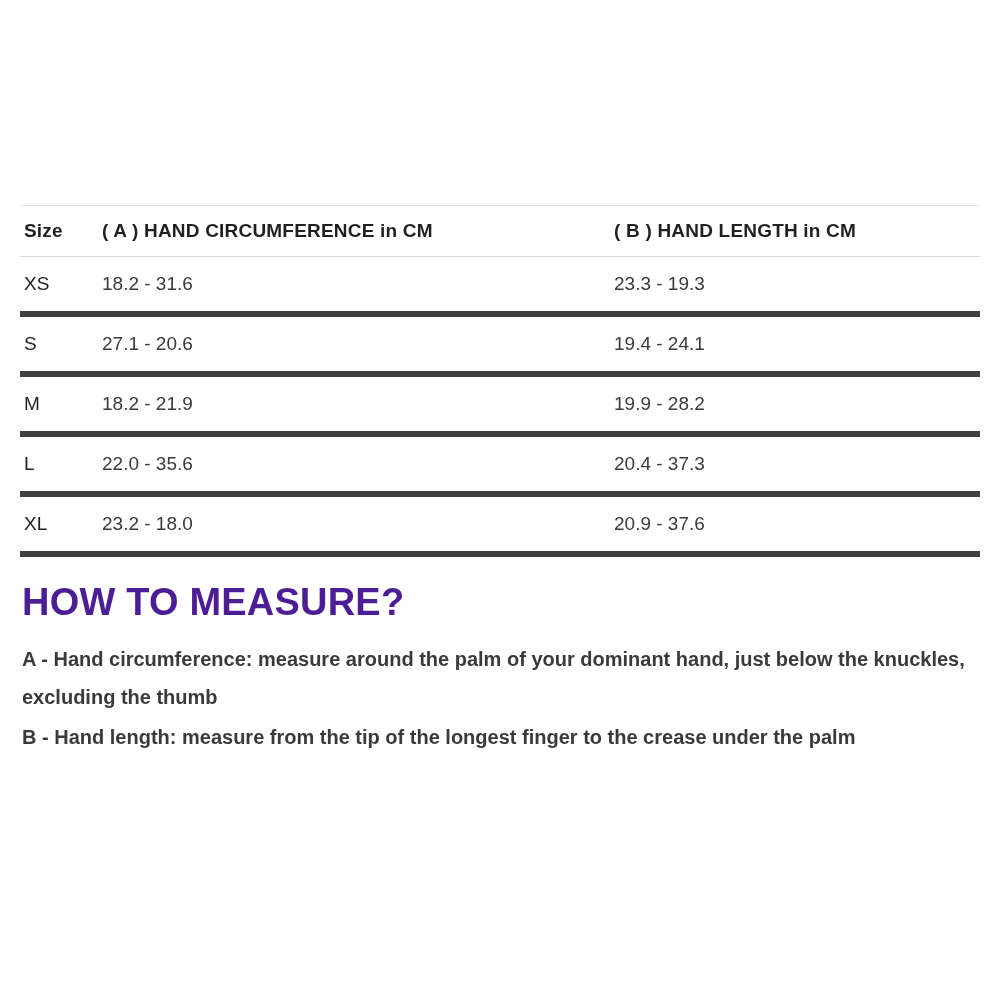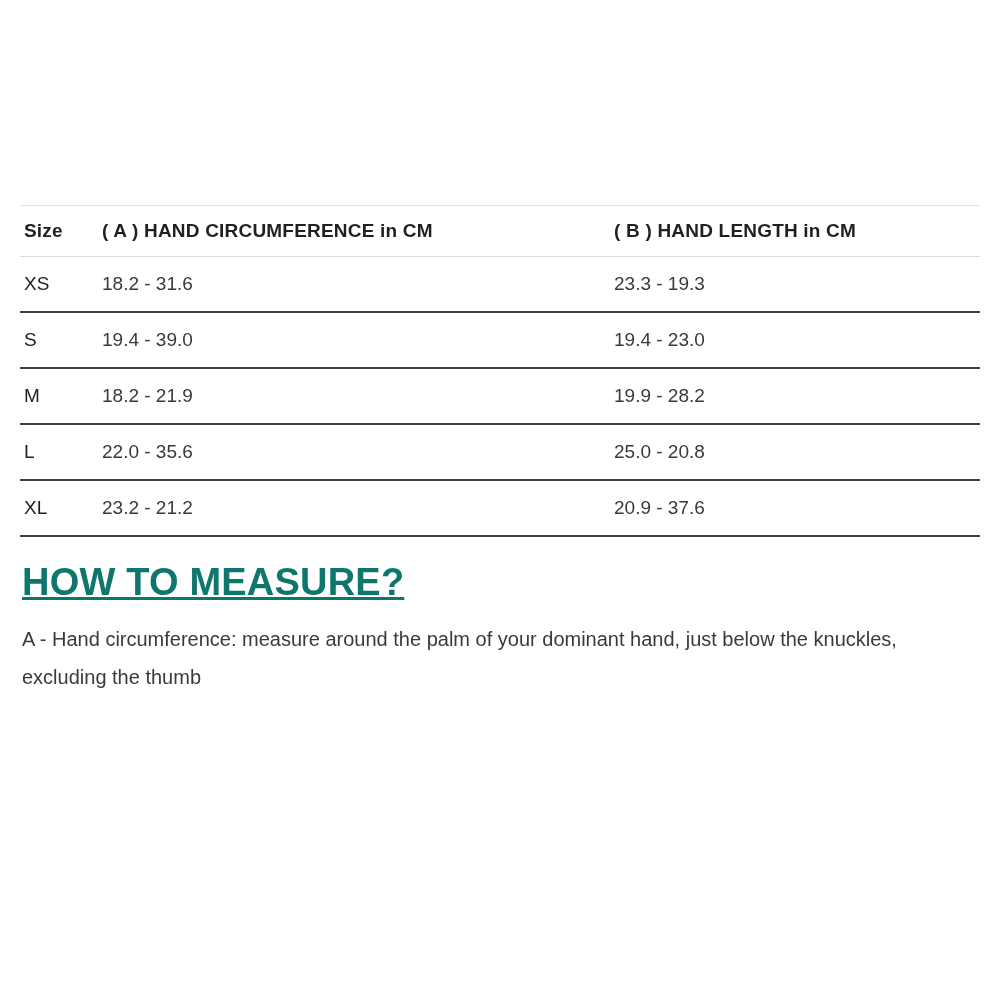"XS" table.size-table tbody td { border-bottom: 2px solid #404040 -> 6px solid #404040 }
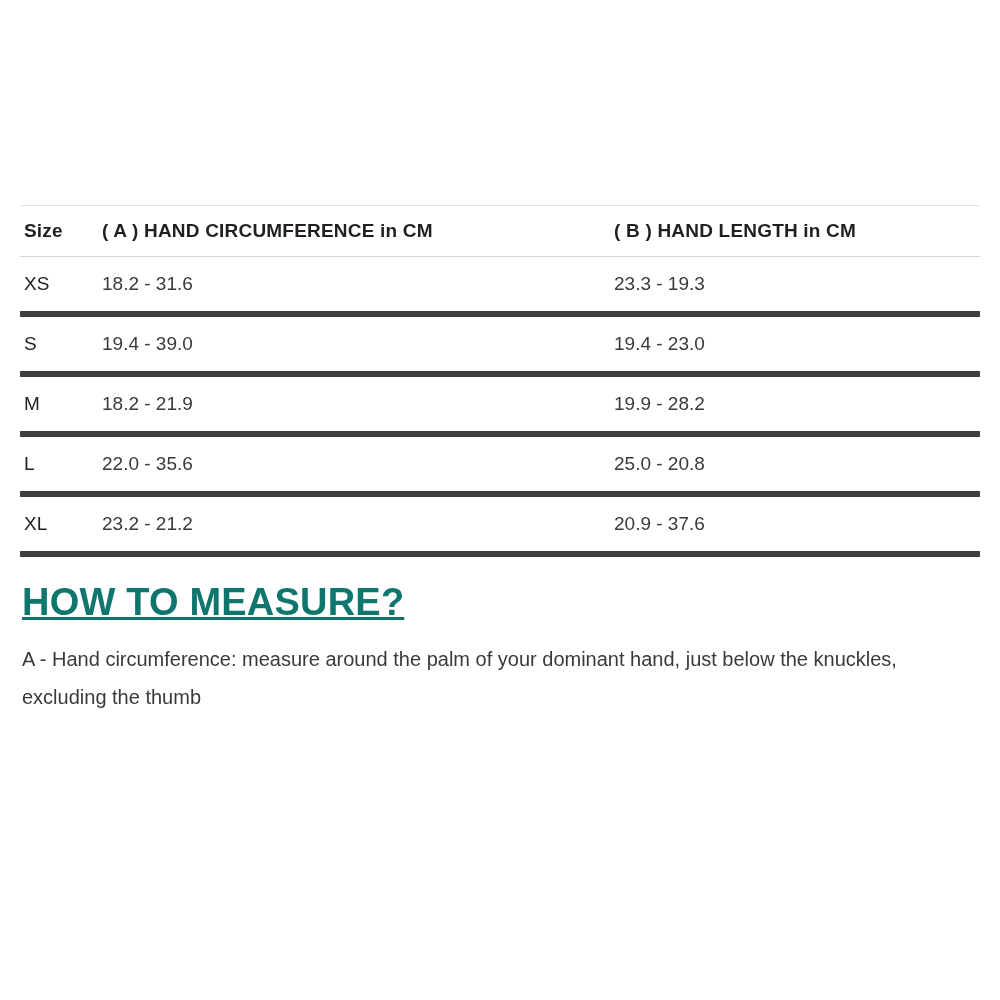"19.4 - 39.0" td { text: 19.4 - 39.0 -> 27.1 - 20.6 }
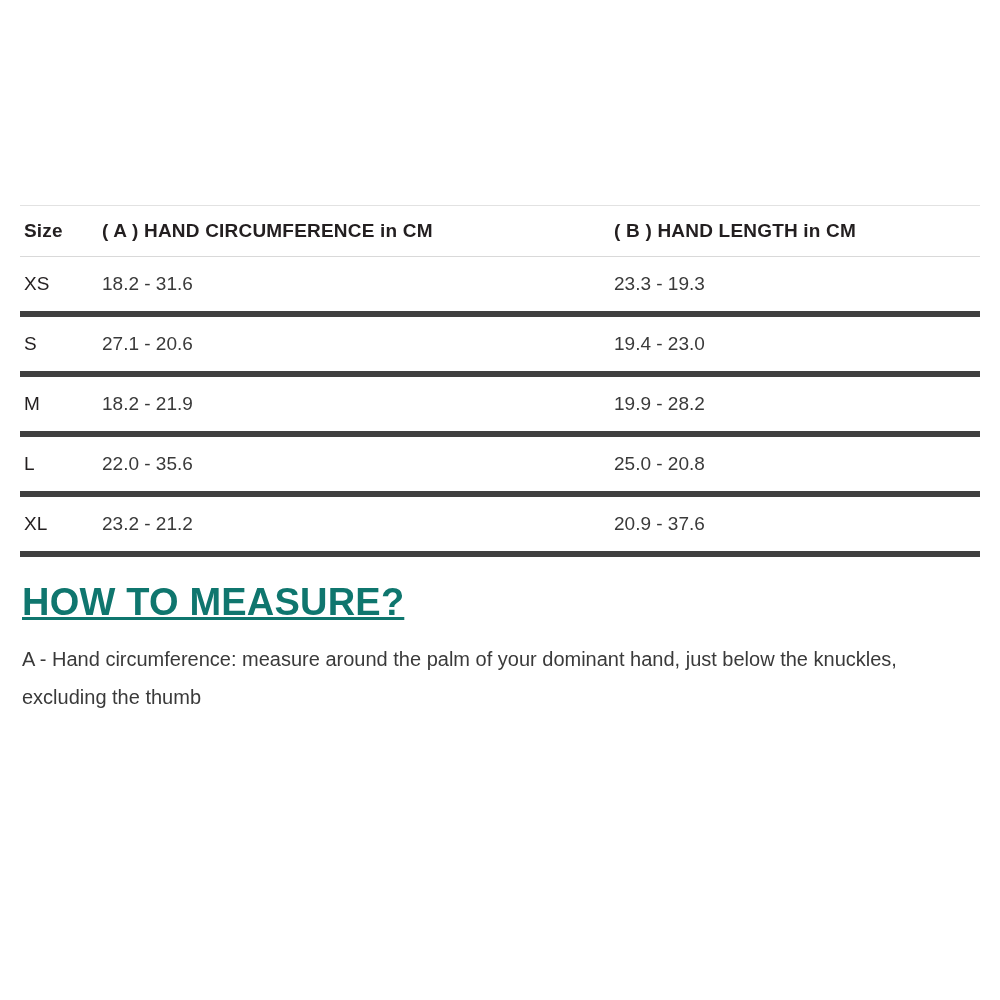"19.4 - 23.0" td { text: 23.0 -> 24.1 }
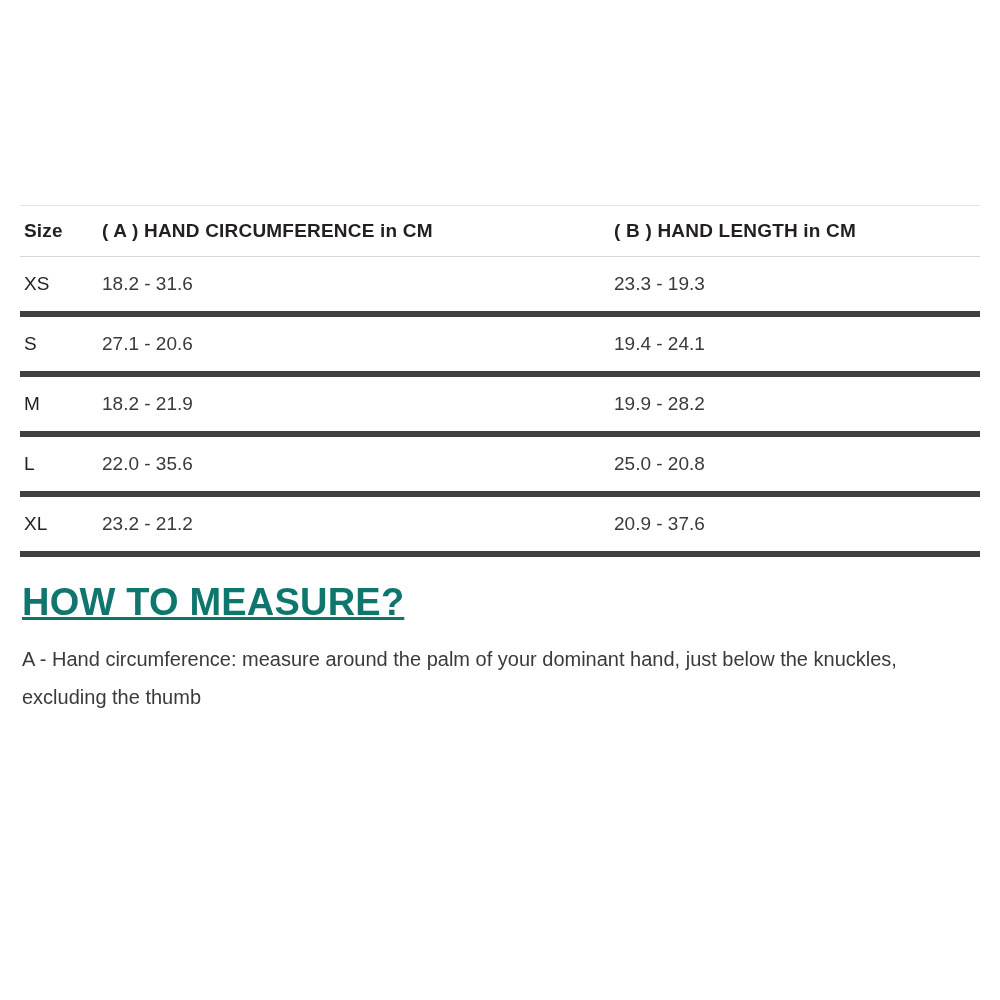"25.0 - 20.8" td { text: 25.0 - 20.8 -> 20.4 - 37.3 }
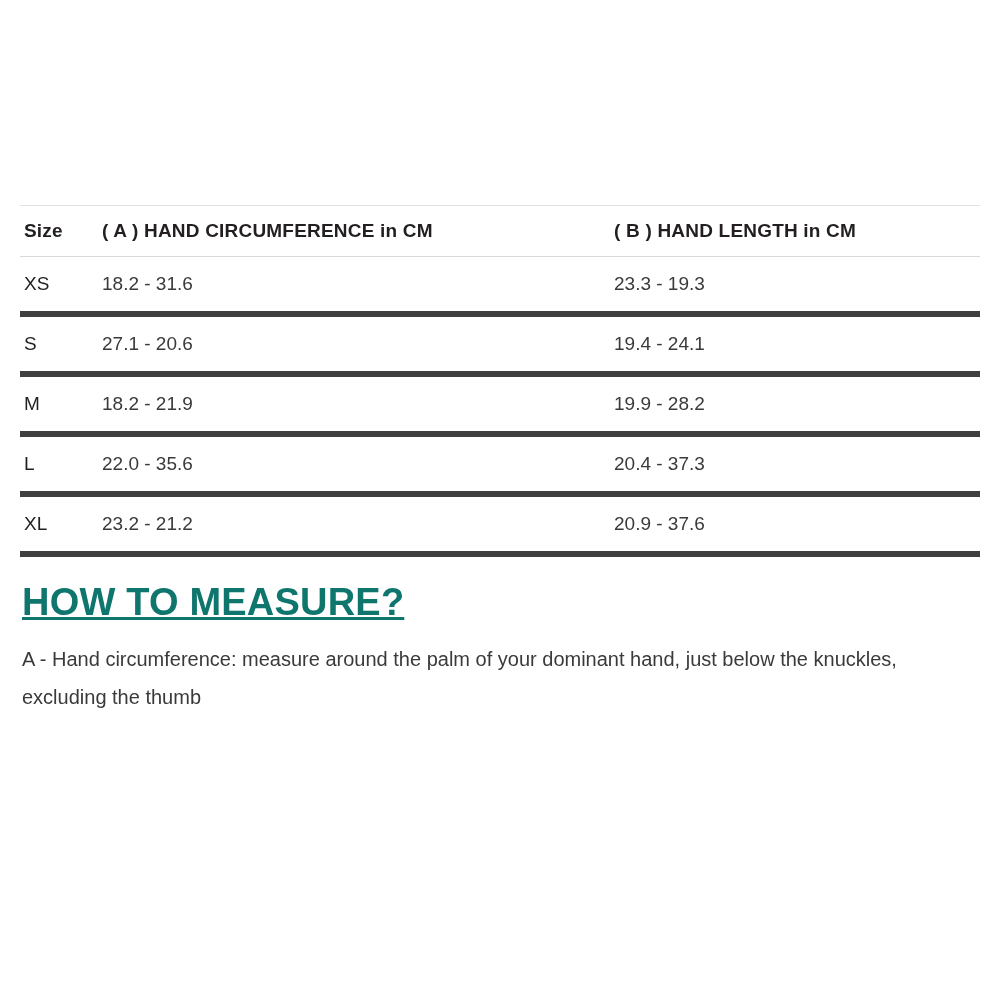"23.2 - 21.2" td { text: 21.2 -> 18.0 }
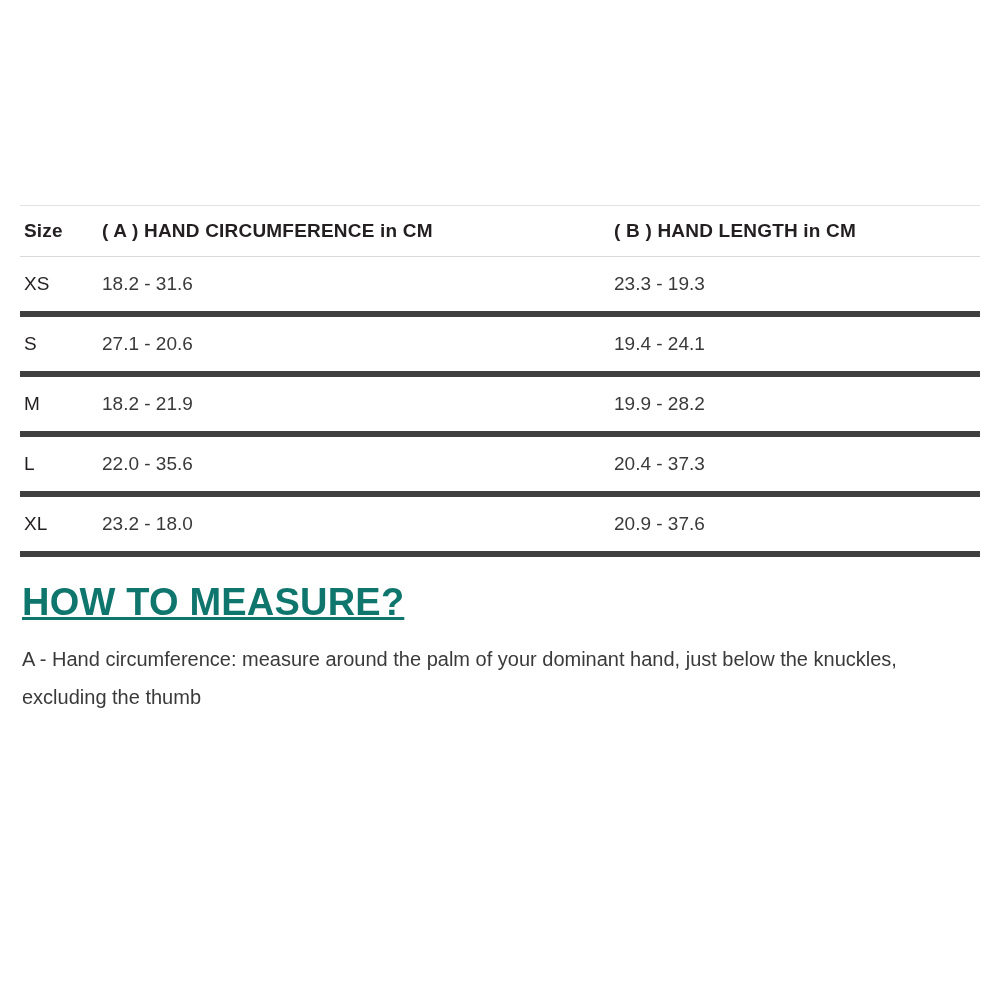"HOW TO MEASURE?" .how-title { color: #0f766e -> #4c1d95; text-decoration: underline -> none }
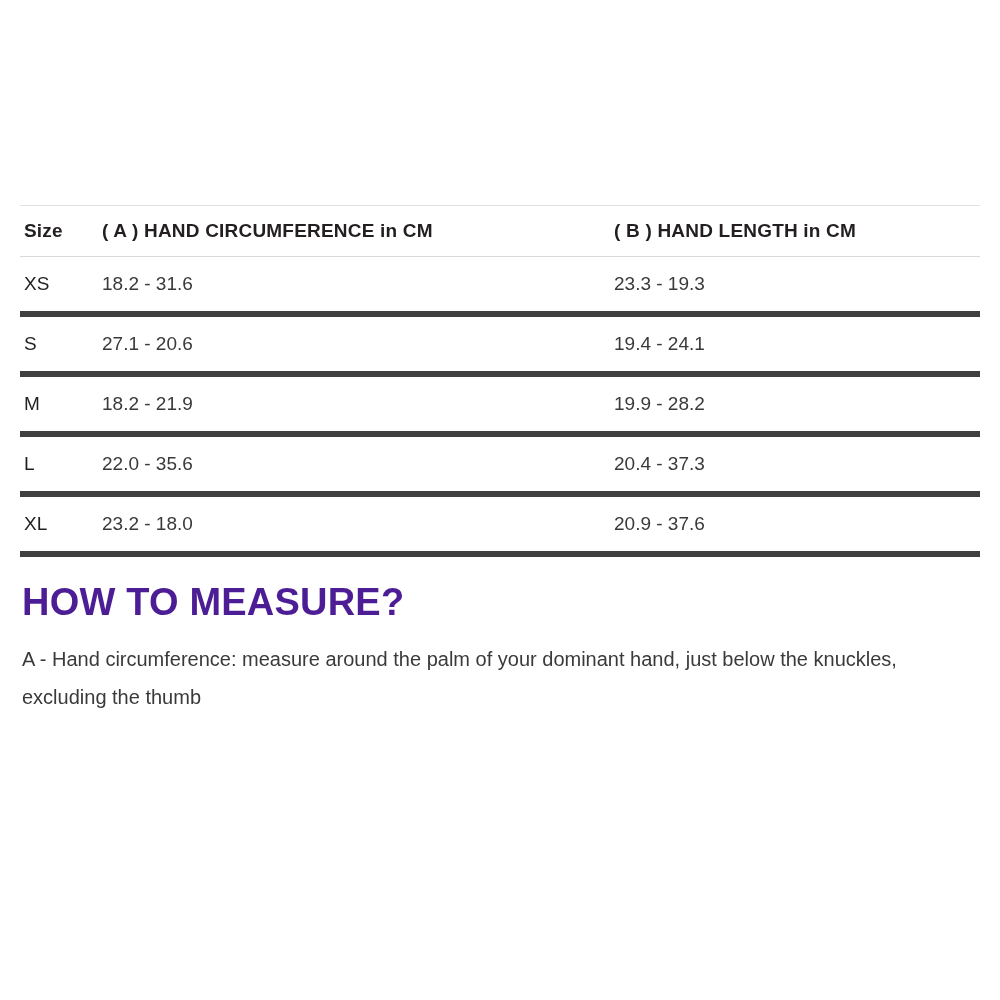"A - Hand circumference: measure" .measure-line { font-weight: none -> bold }
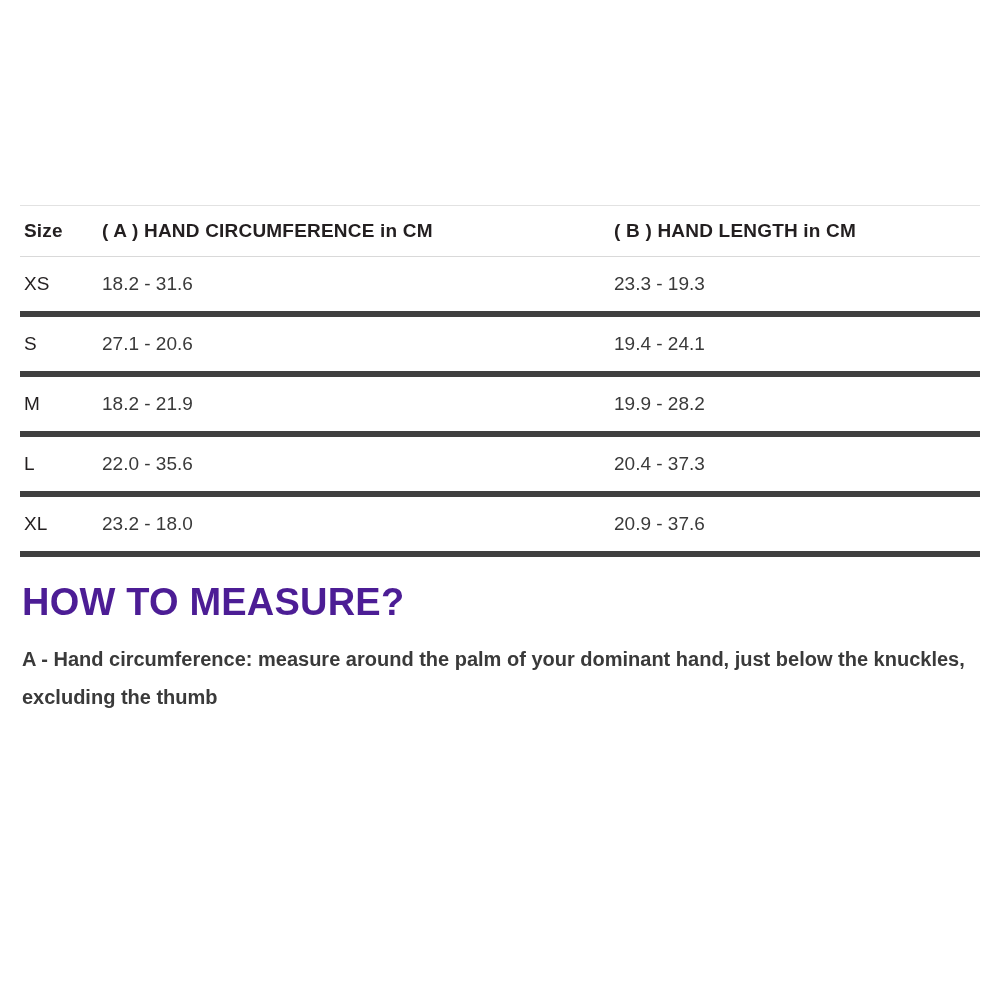"B - Hand length: measure" p.measure-line { html: none -> <p>B - Hand length: measure from the tip of the longest finger to the crease under the palm</p> }
